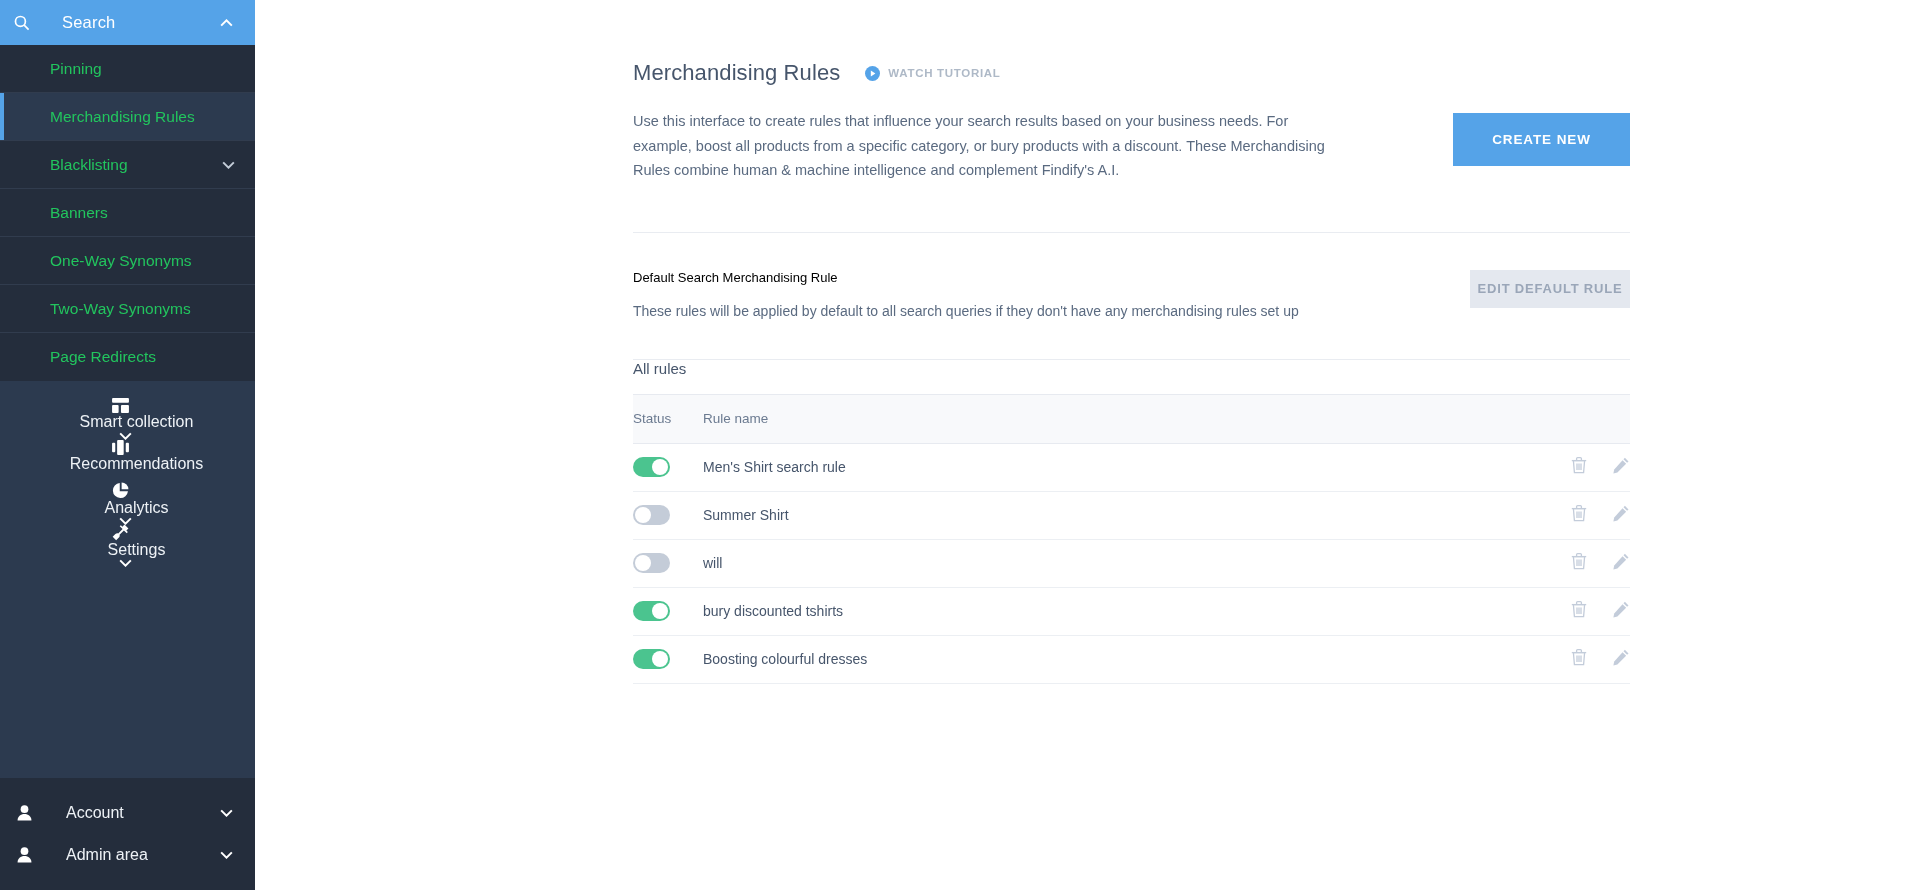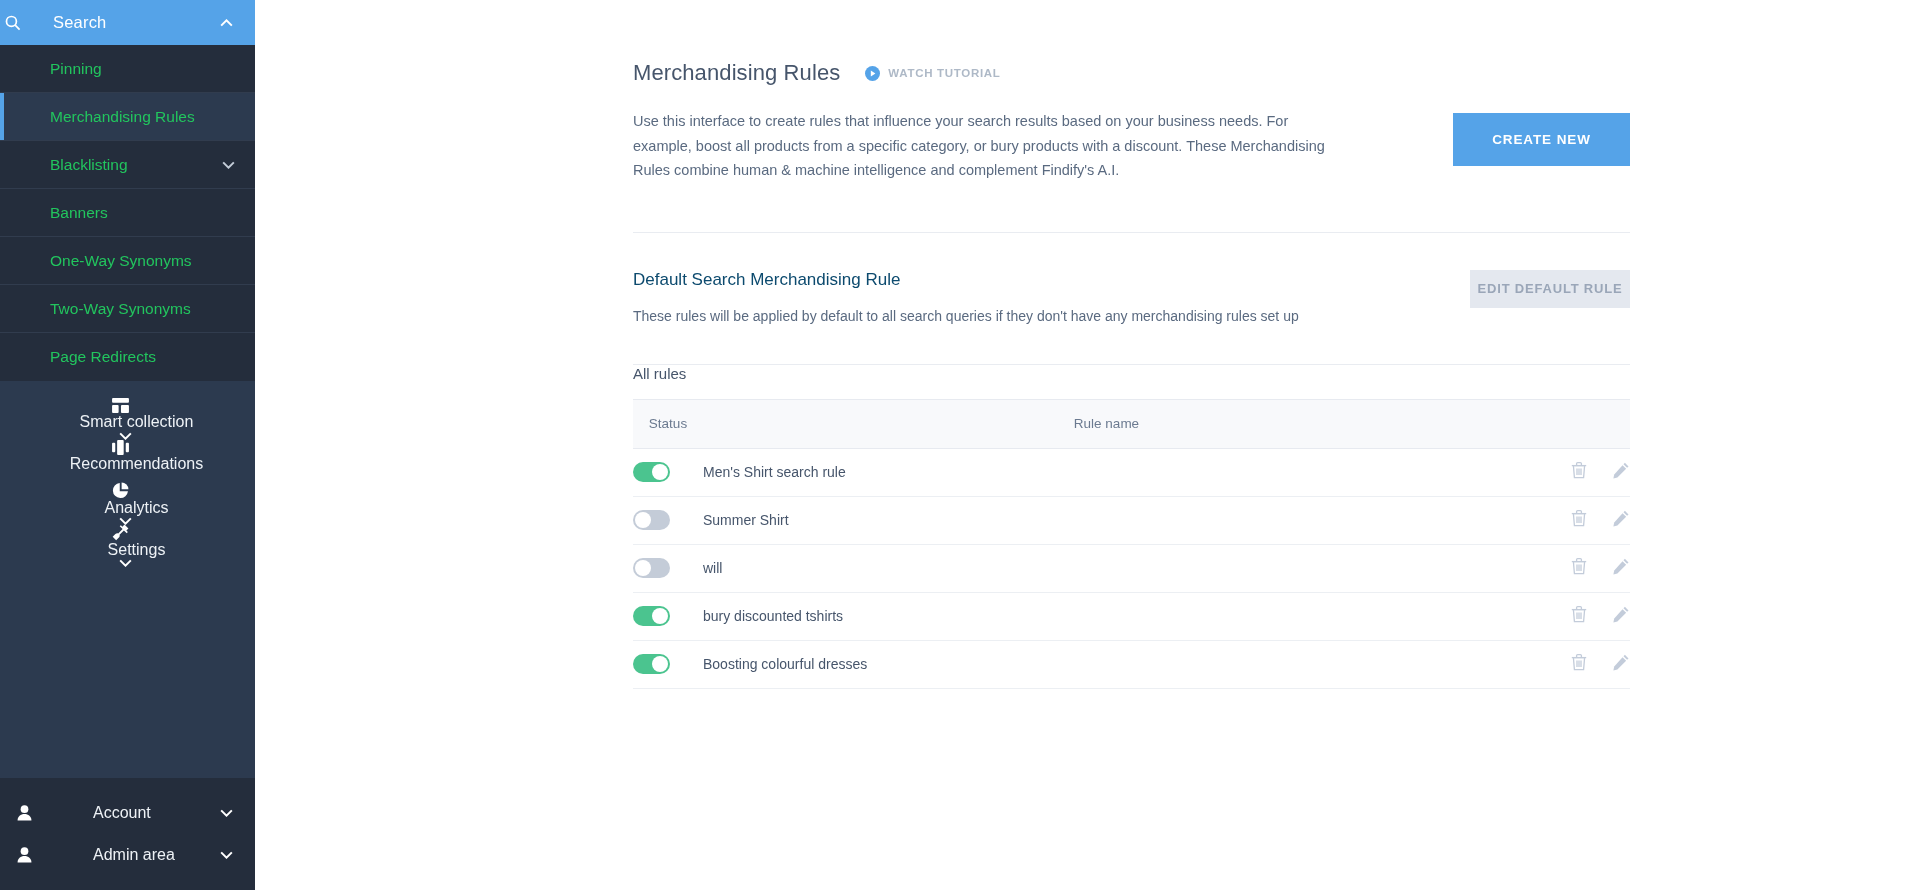"Search" .search-header { padding-left: 4px -> 13px }
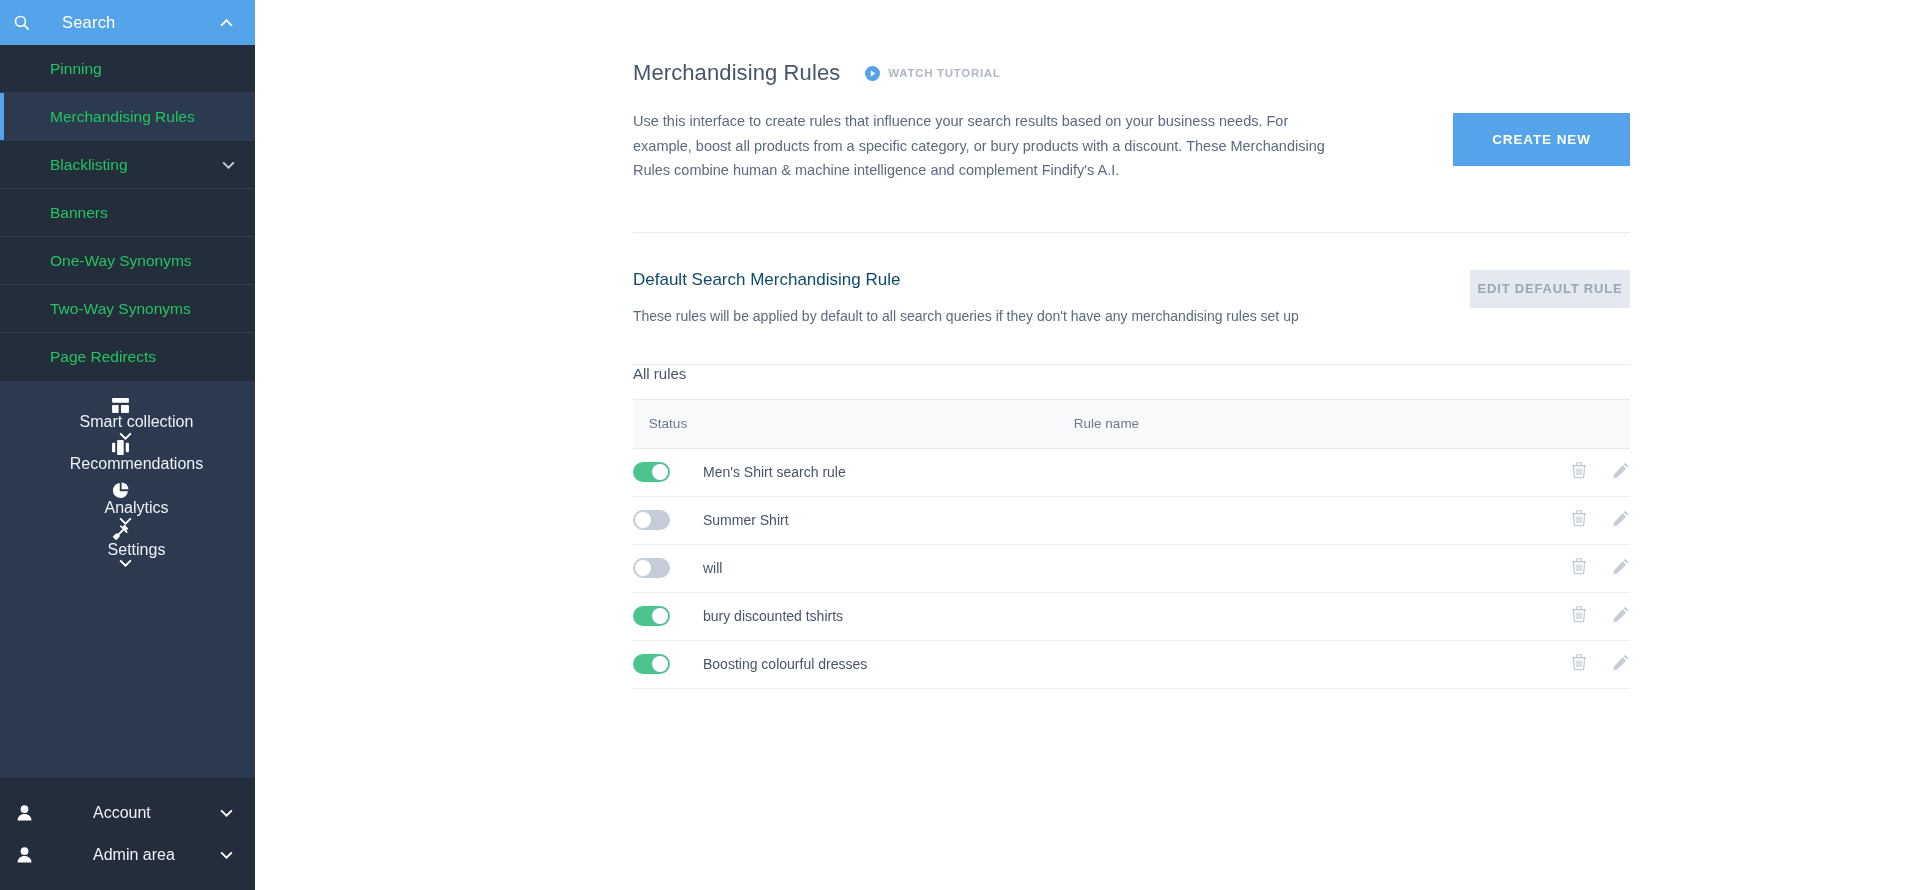"Default Search Merchandising Rule" .default-title { color: #0c4a6e -> #000000; font-size: 17px -> 13px }
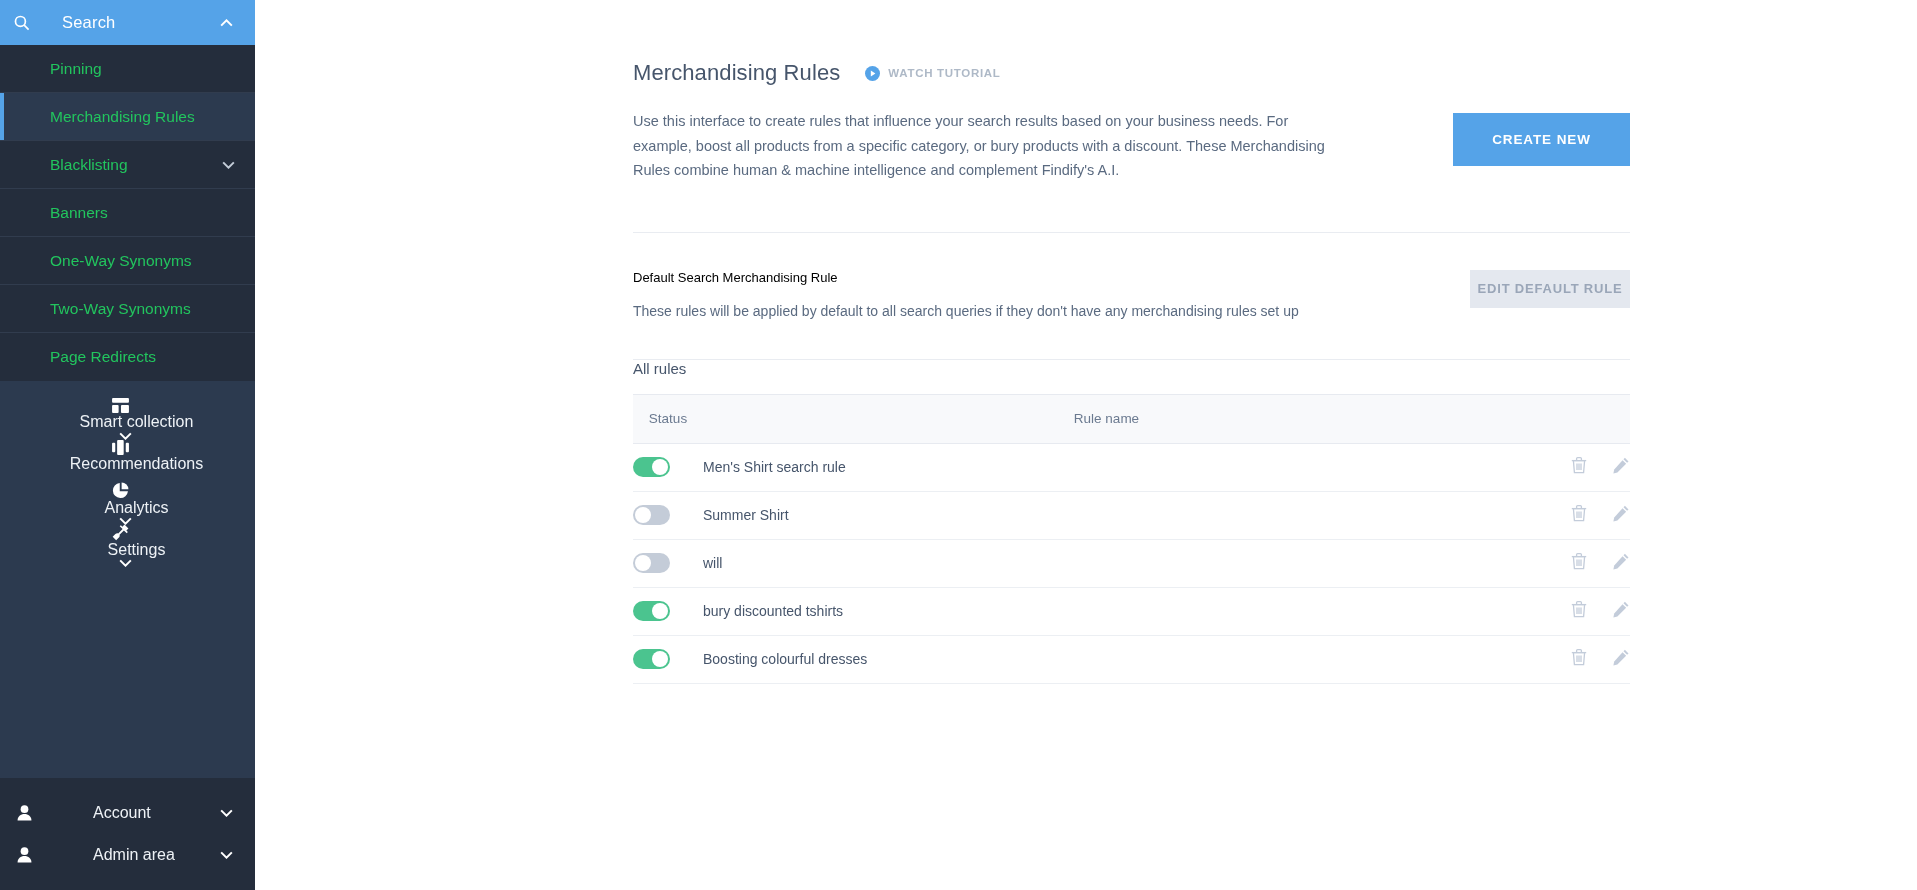"Status" table.rules thead th { text-align: center -> left }
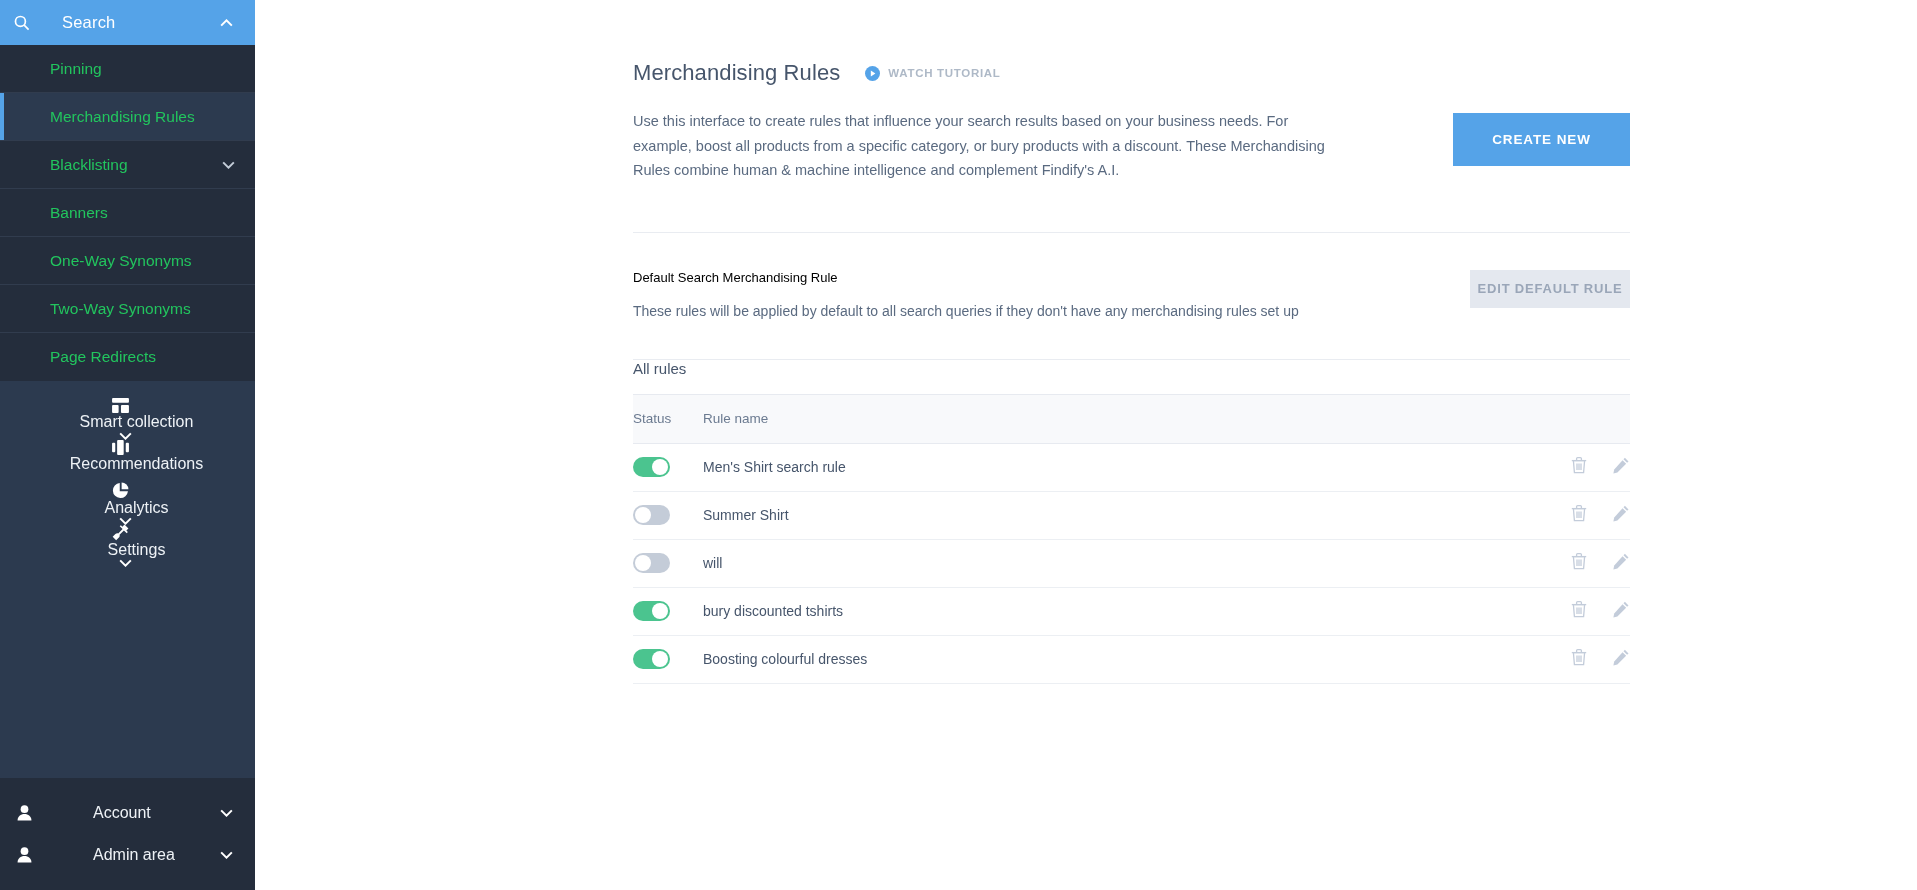"Account" .nav-bottom .mainitem { gap: 27px -> none }
